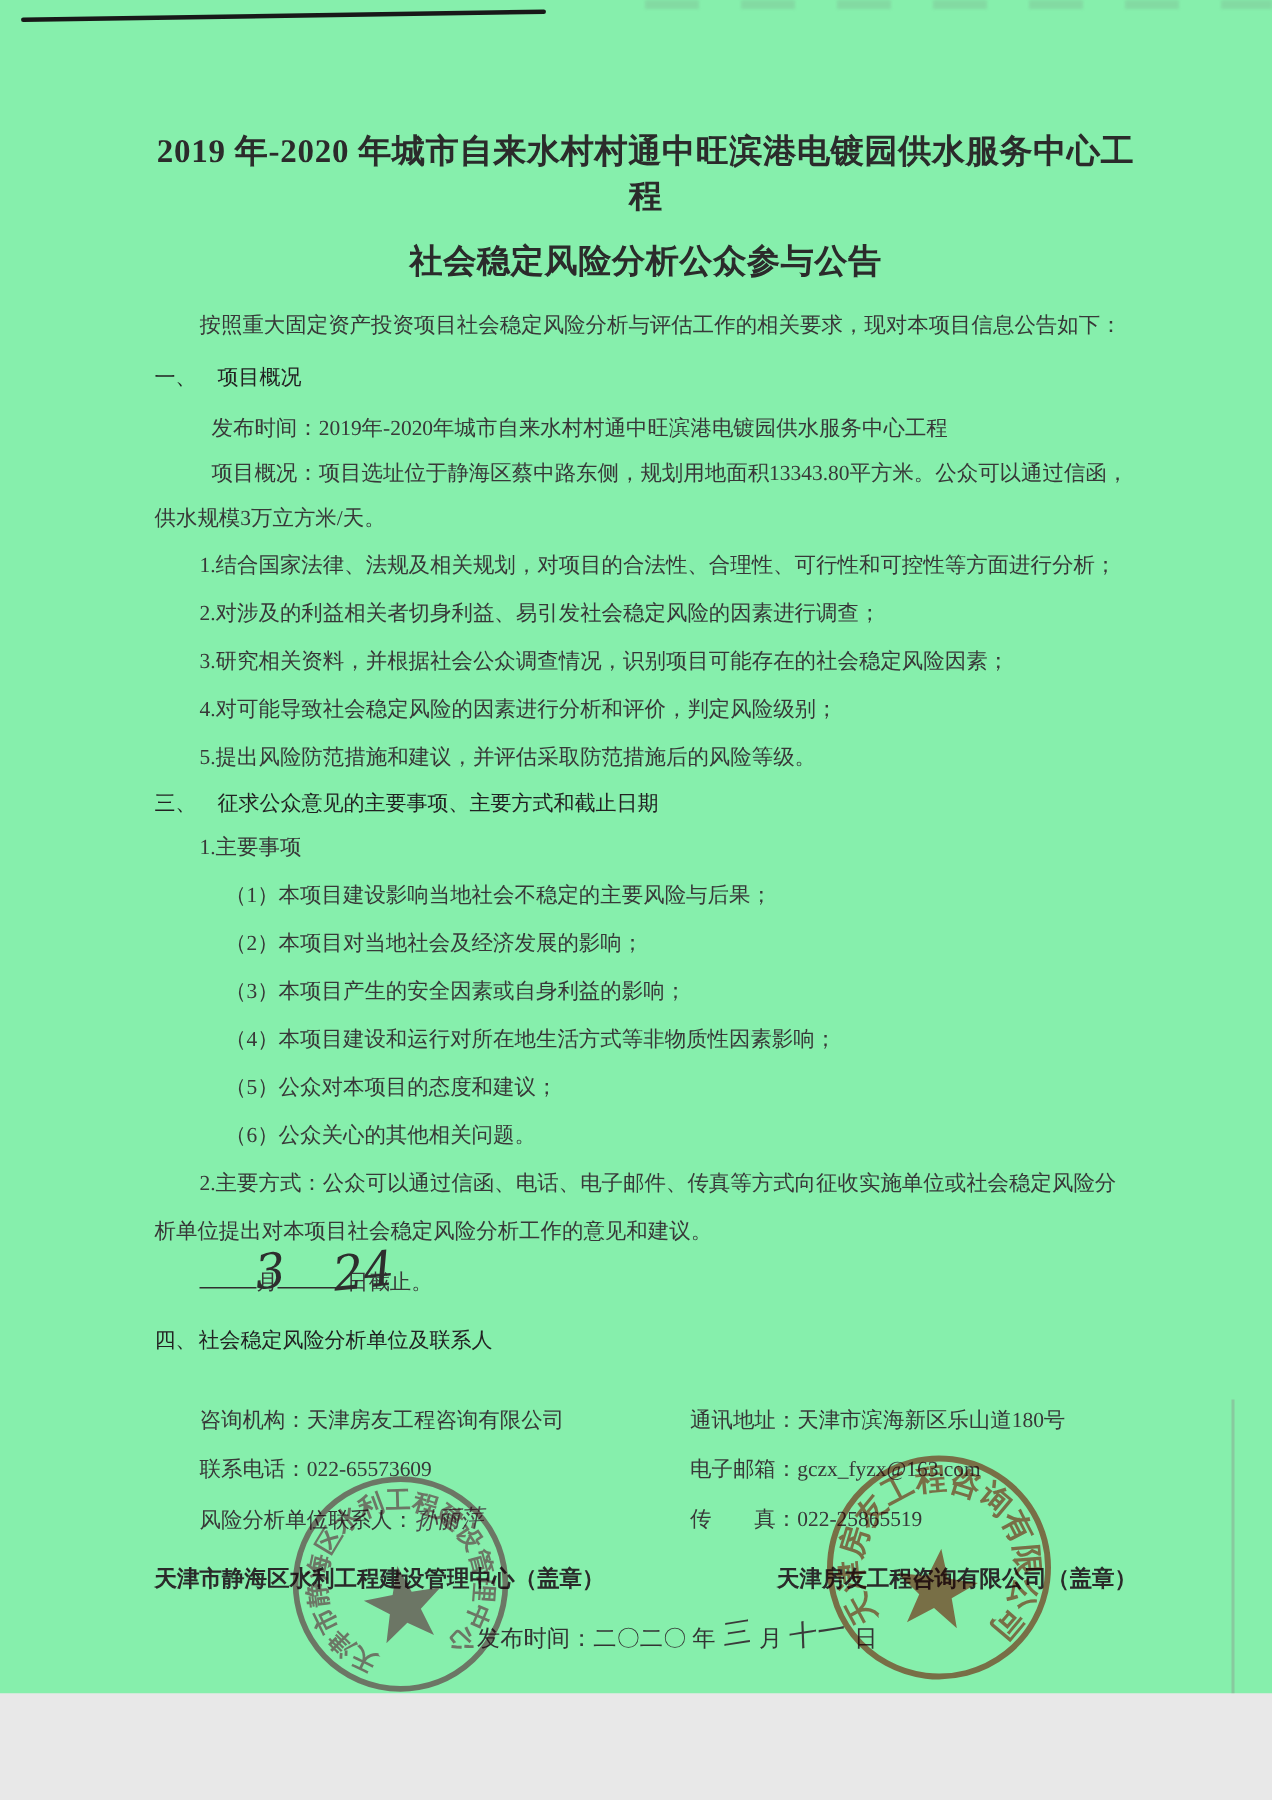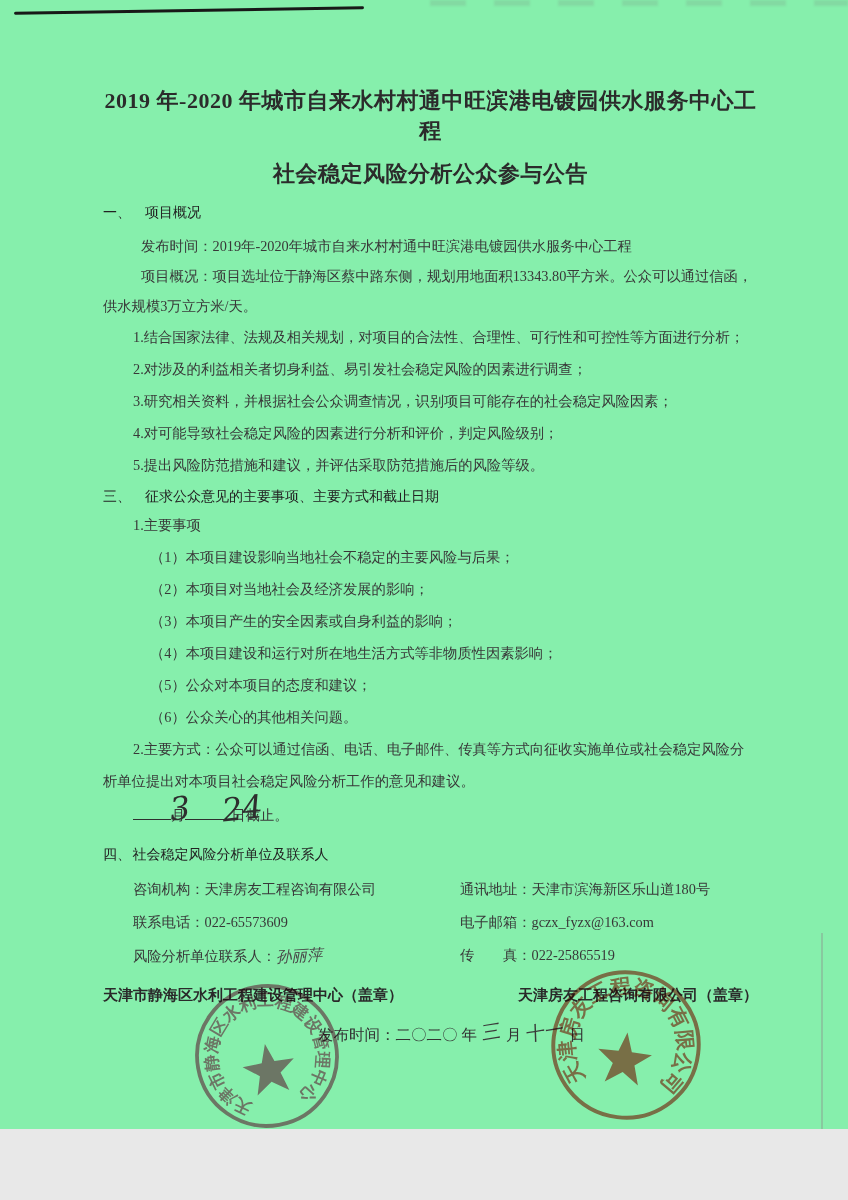"按照重大固定资产投资项目社会稳定风险分析与评估工作的相关要求，现对本项目信息公告" p.para { html: none -> <p>按照重大固定资产投资项目社会稳定风险分析与评估工作的相关要求，现对本项目信息公告如下：</p> }
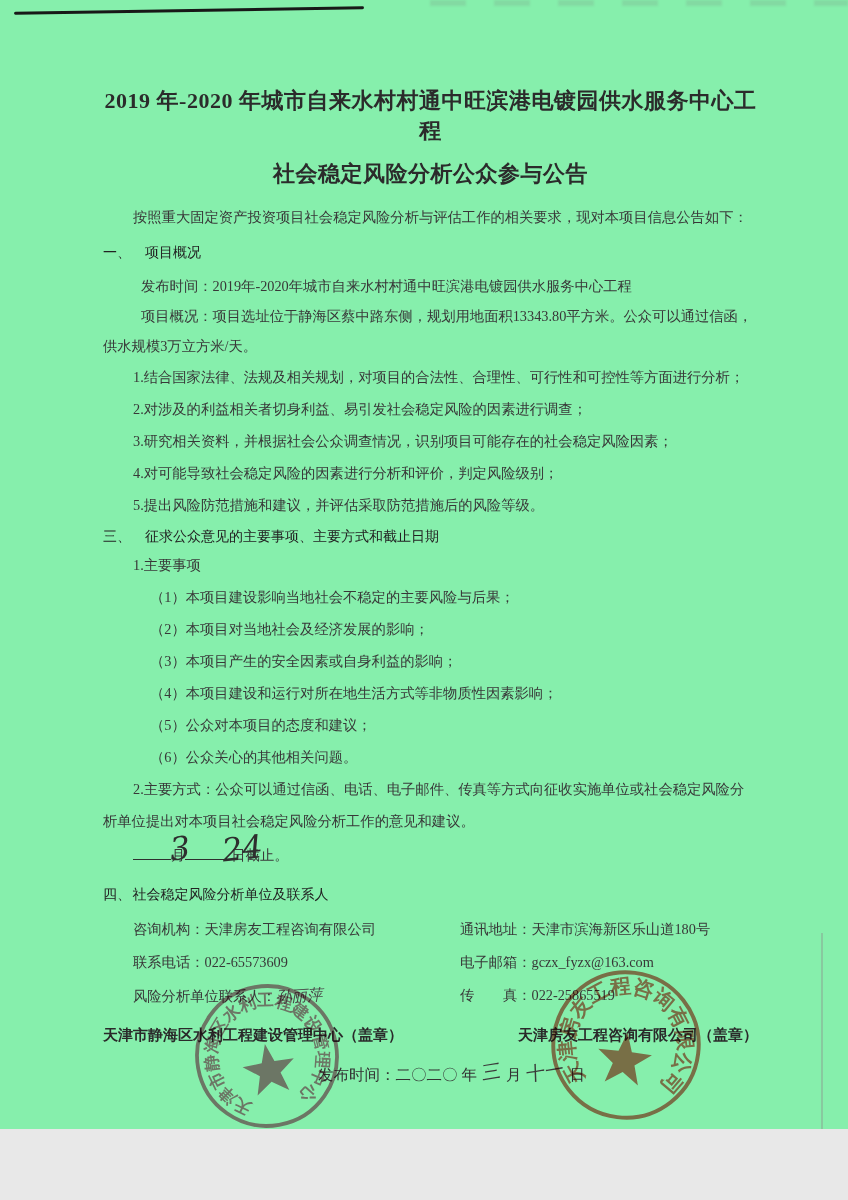"咨询机构：天津房友工程咨询有限公司" .contact-grid { margin-top: 6px -> 24px }
